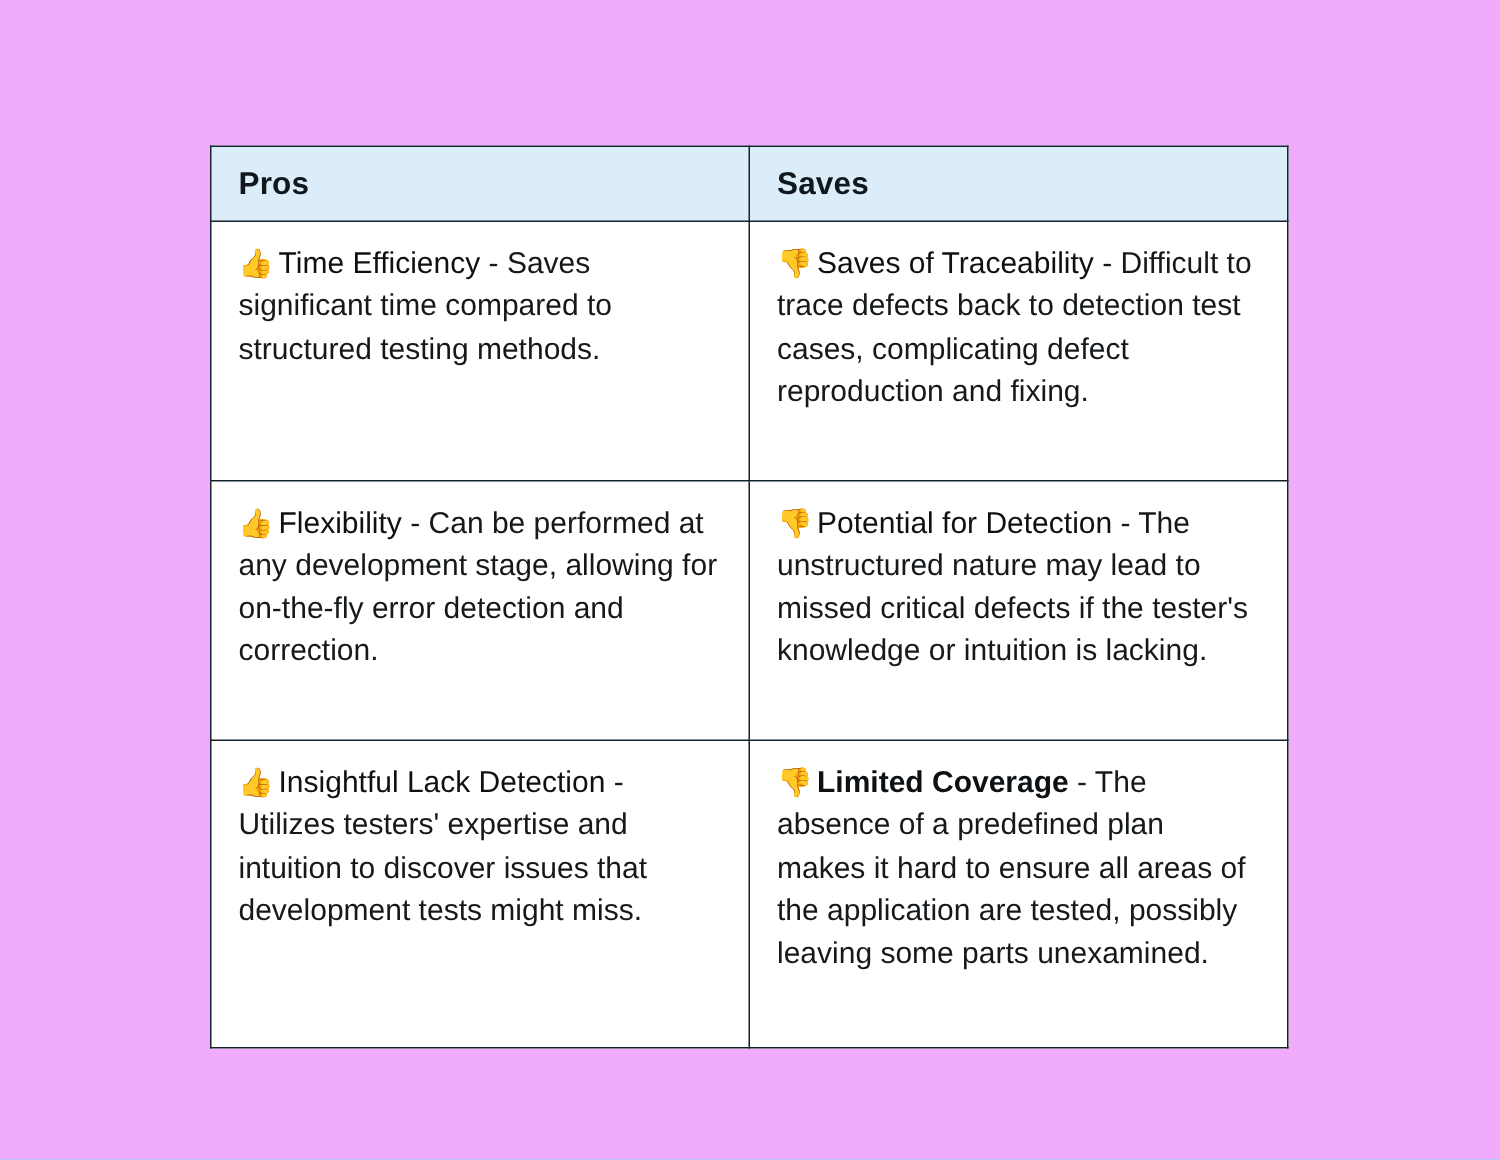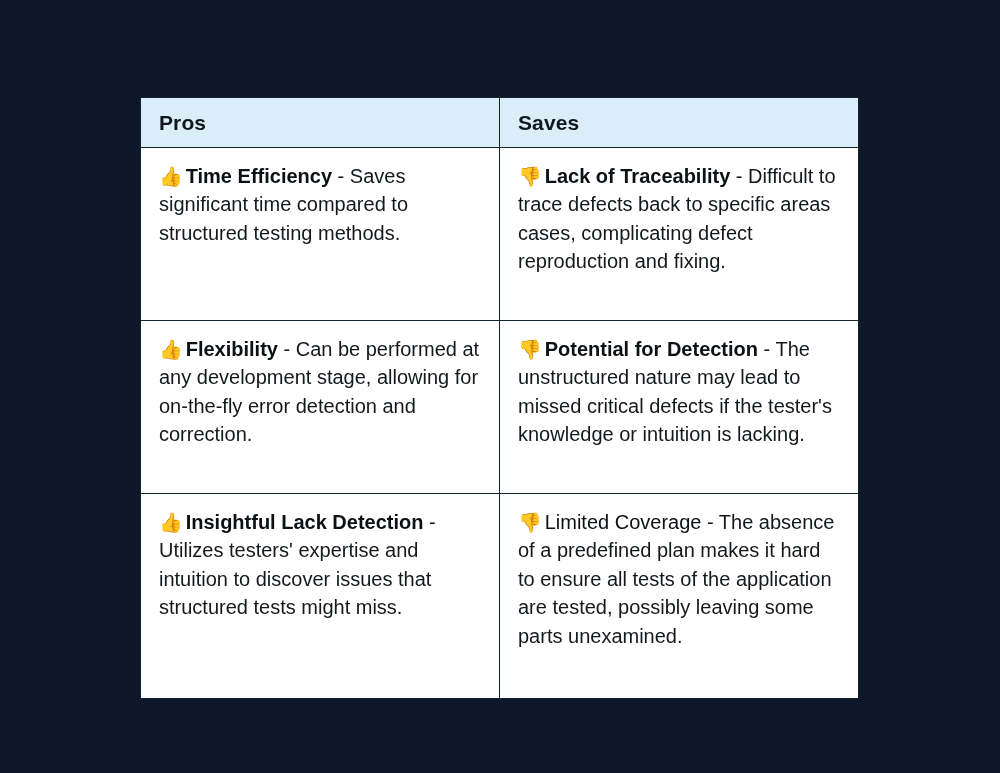"Pros" div { background: #0f172a -> #f0abfc }
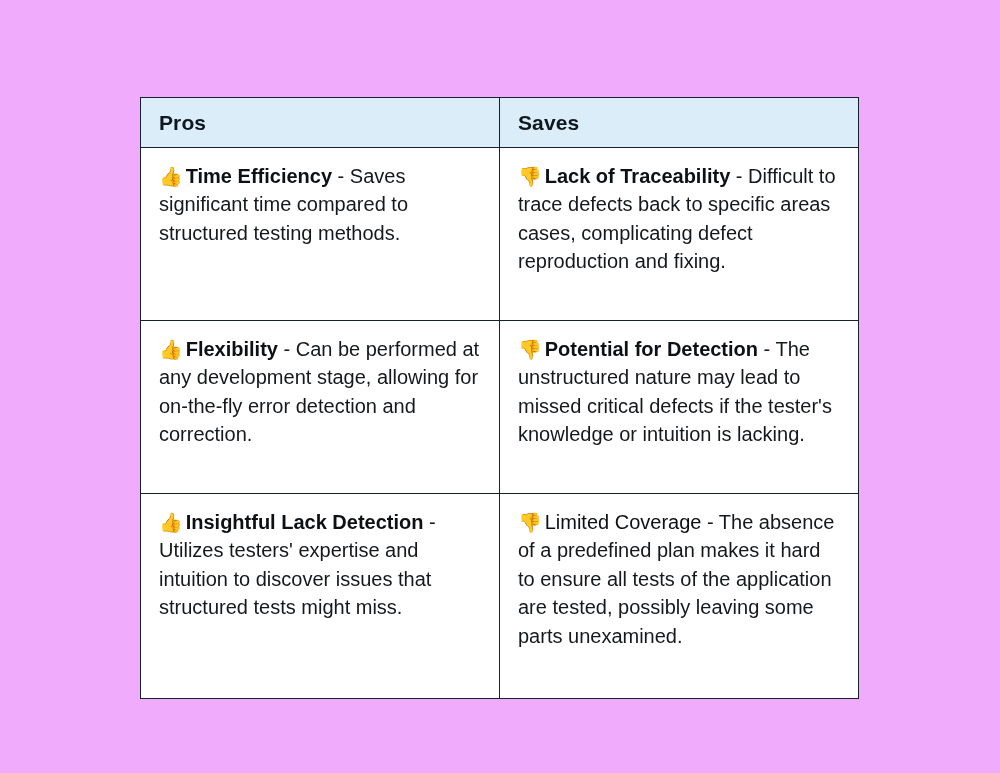"Time Efficiency" .cell-title { font-weight: bold -> normal }
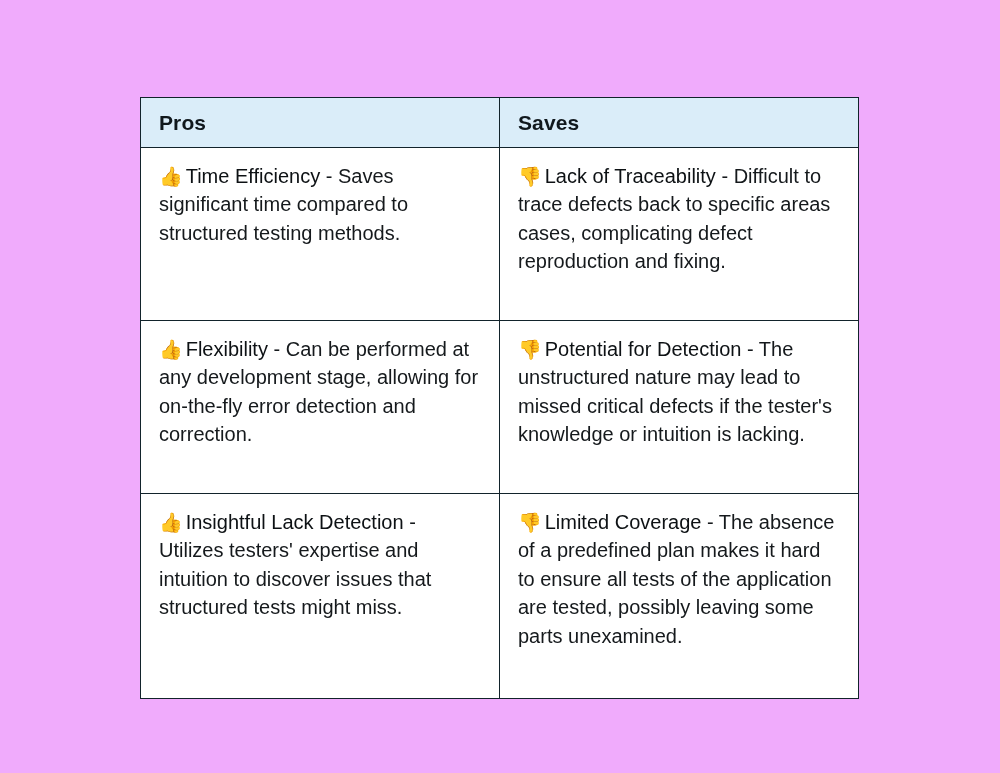"Lack of Traceability" span.cell-title { text: Lack -> Saves }
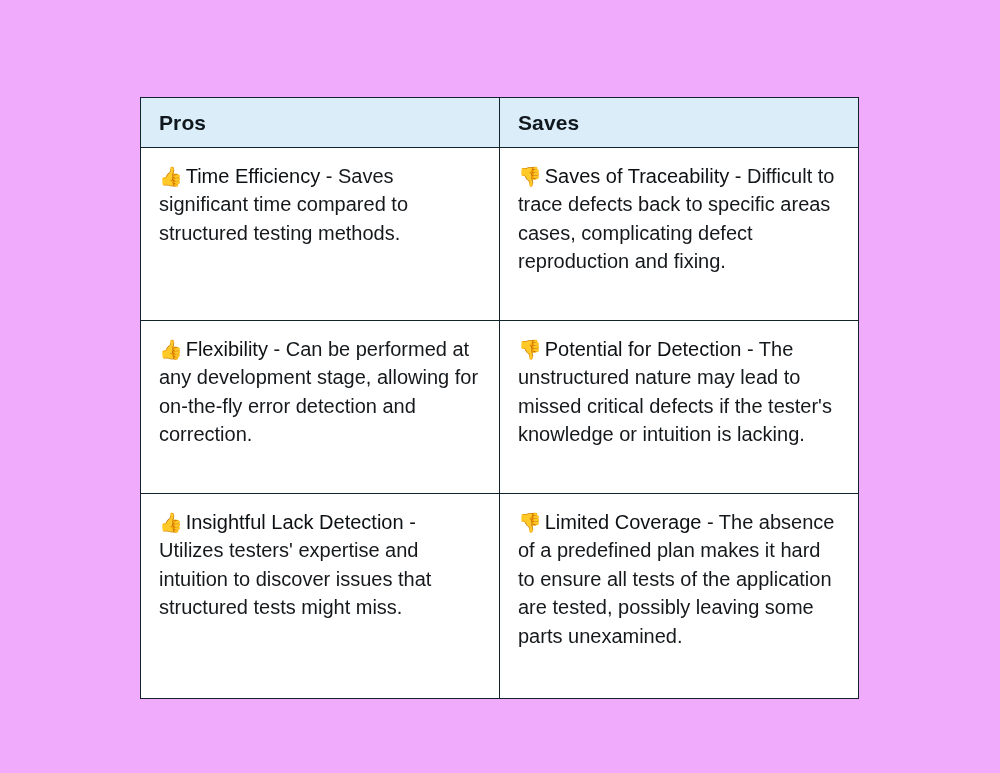"- Difficult to trace defects" span.cell-body { text: specific areas -> detection test }
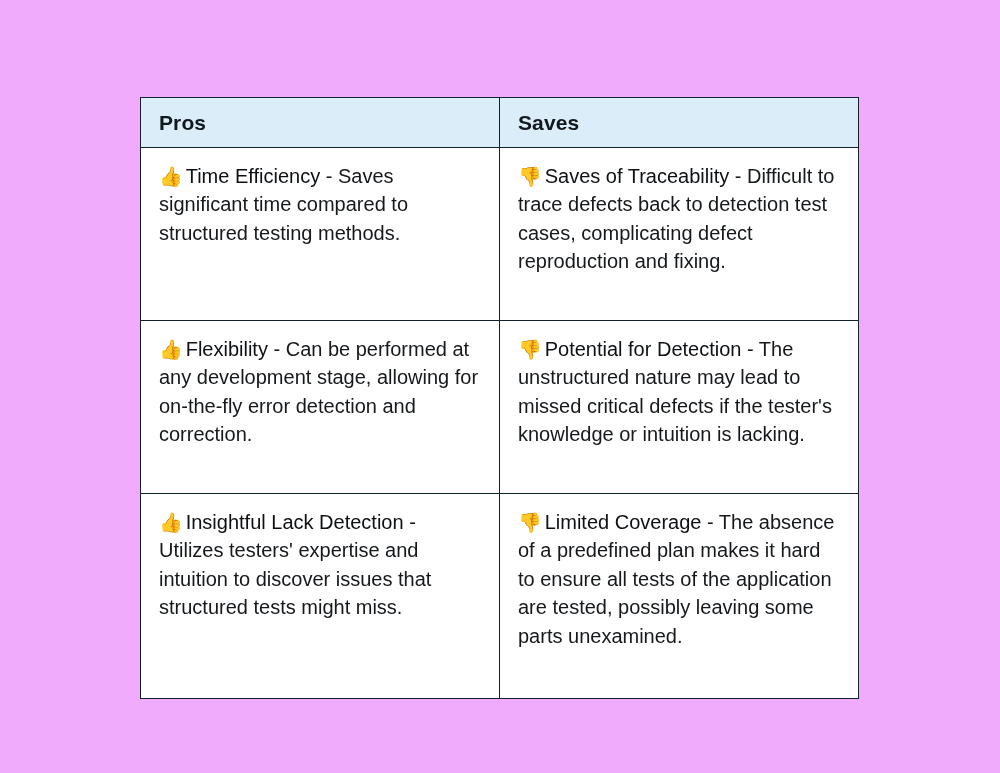"- Utilizes testers' expertise and" span.cell-body { text: structured -> development }
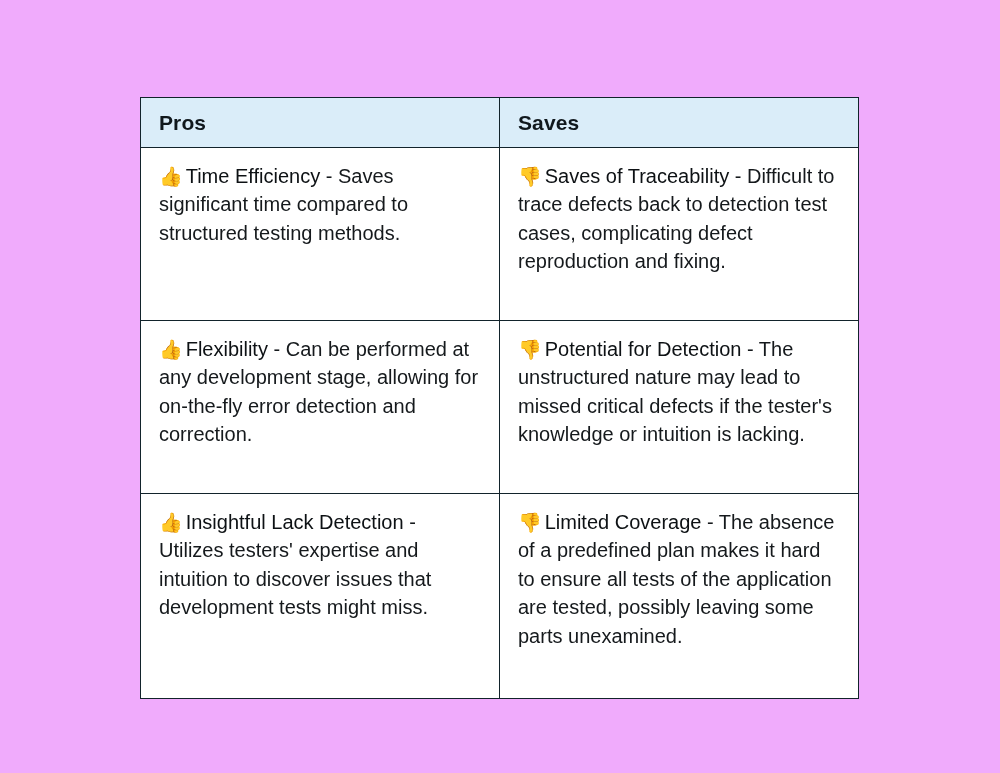"Limited Coverage" .cell-title.plain { font-weight: normal -> bold }
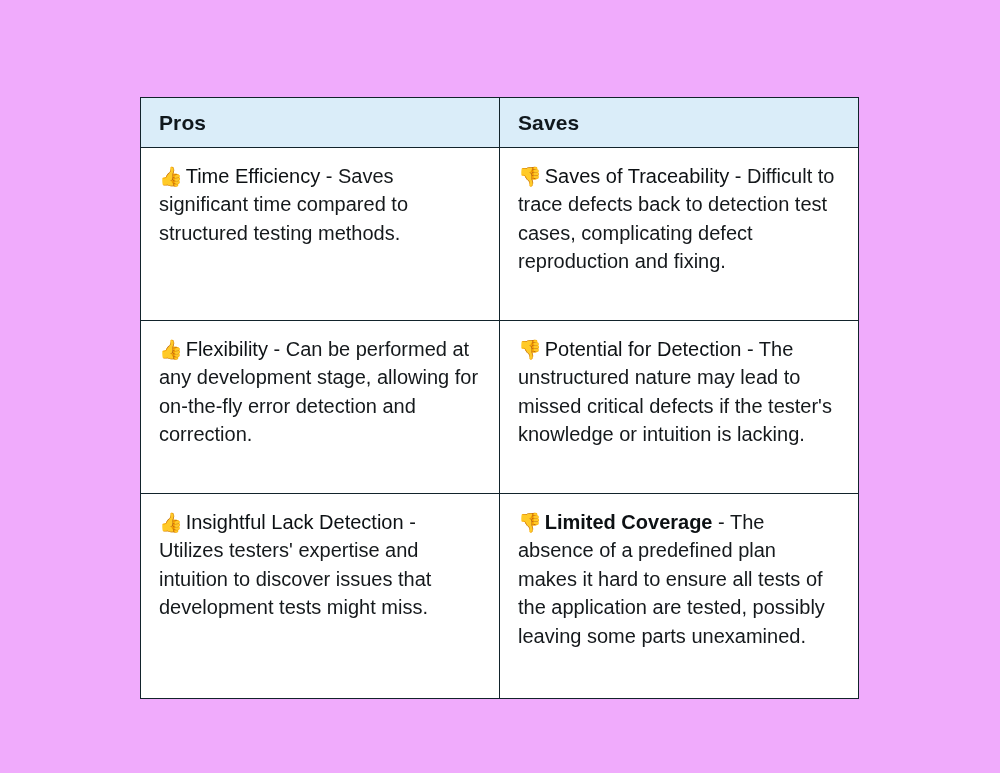"- The absence of a" span.cell-body { text: tests -> areas }
